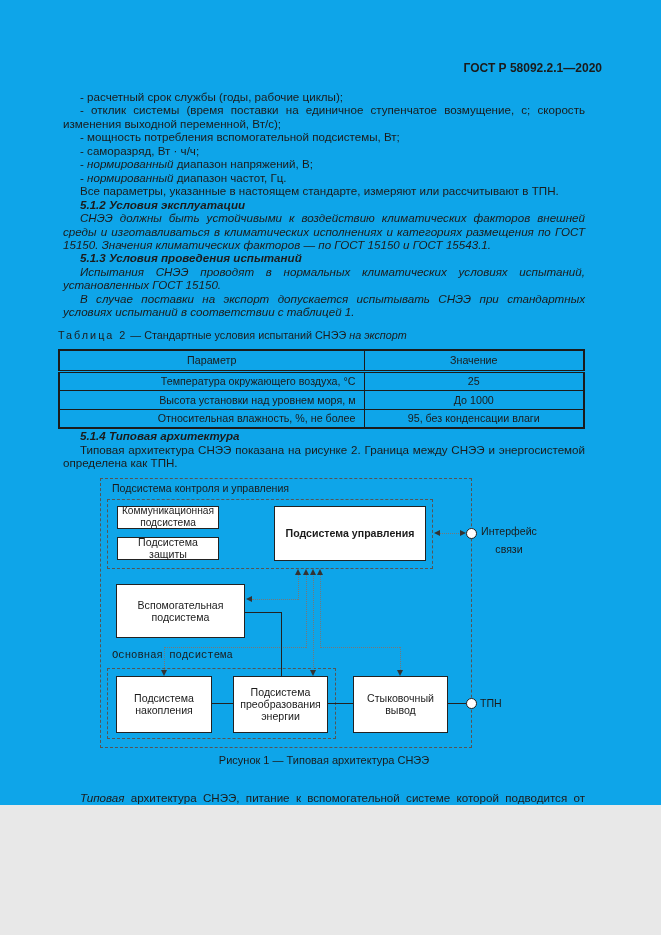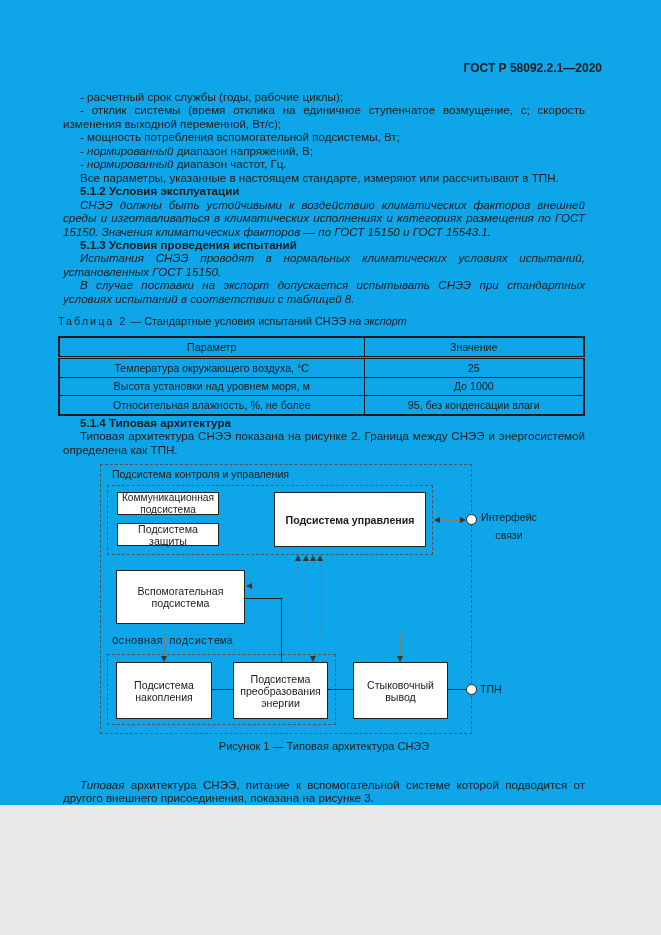"- отклик системы (время отклика" span { text: отклика -> поставки }
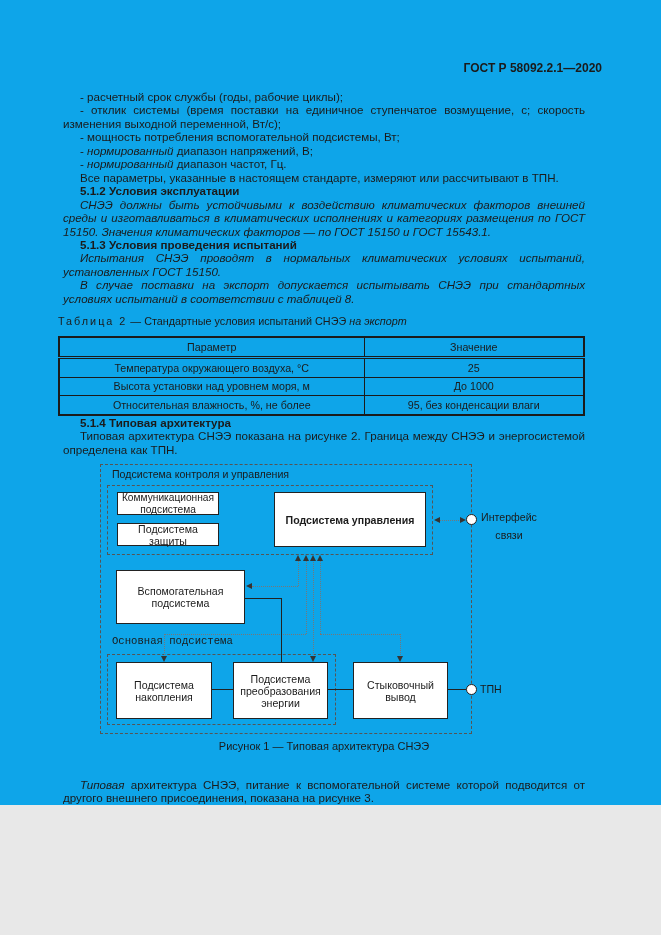"- саморазряд, Вт · ч/ч;" p.para { html: none -> <p><span>- саморазряд, Вт · ч/ч;</span></p> }
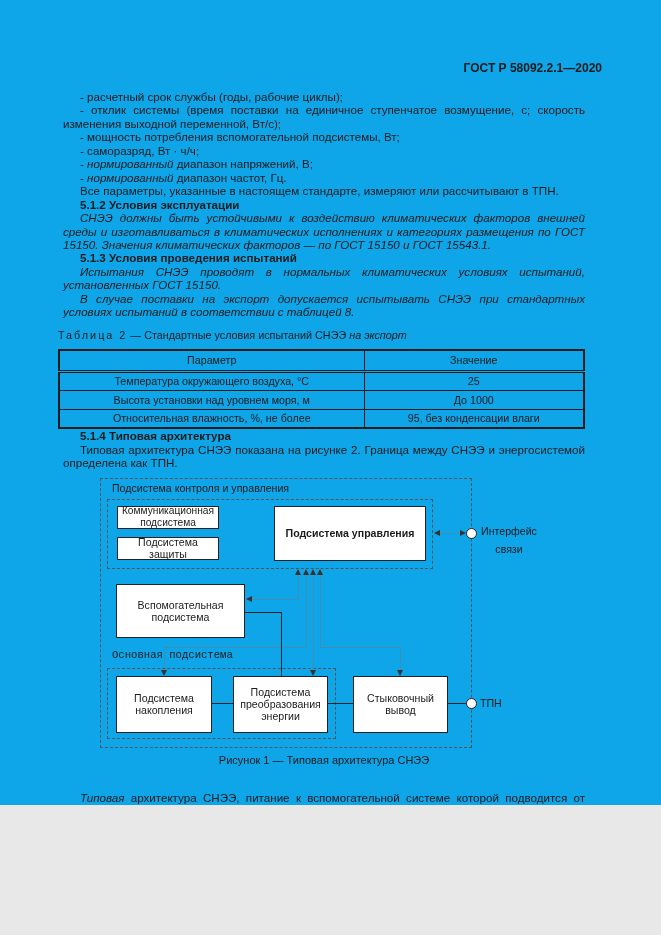"5.1.2 Условия эксплуатации" .bold { font-style: none -> italic }
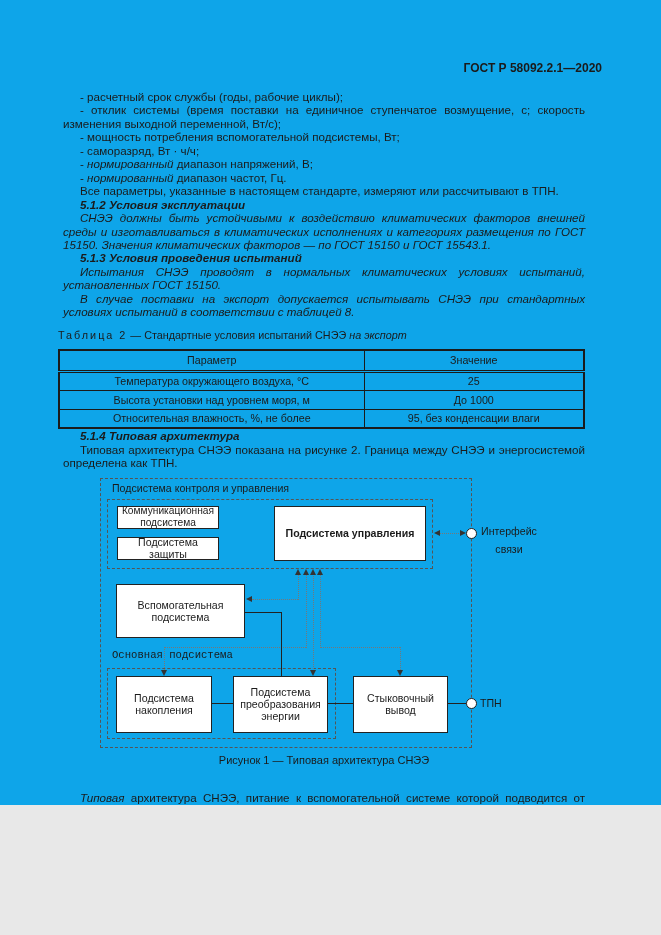"В случае поставки на экспорт" p.para { text: 8 -> 1 }
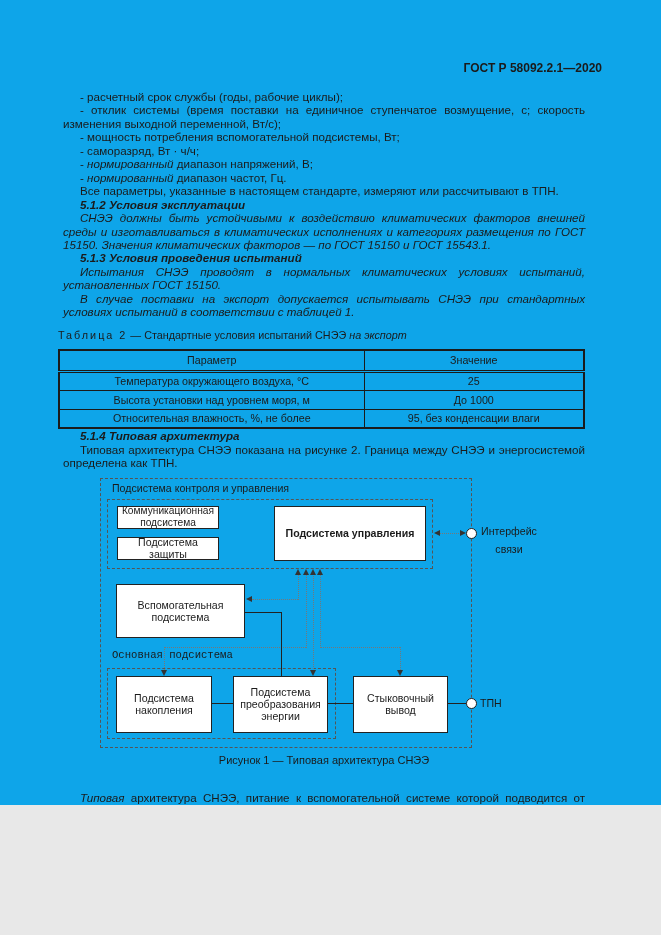"Температура окружающего воздуха, °С" table.gtable td { text-align: center -> right }
